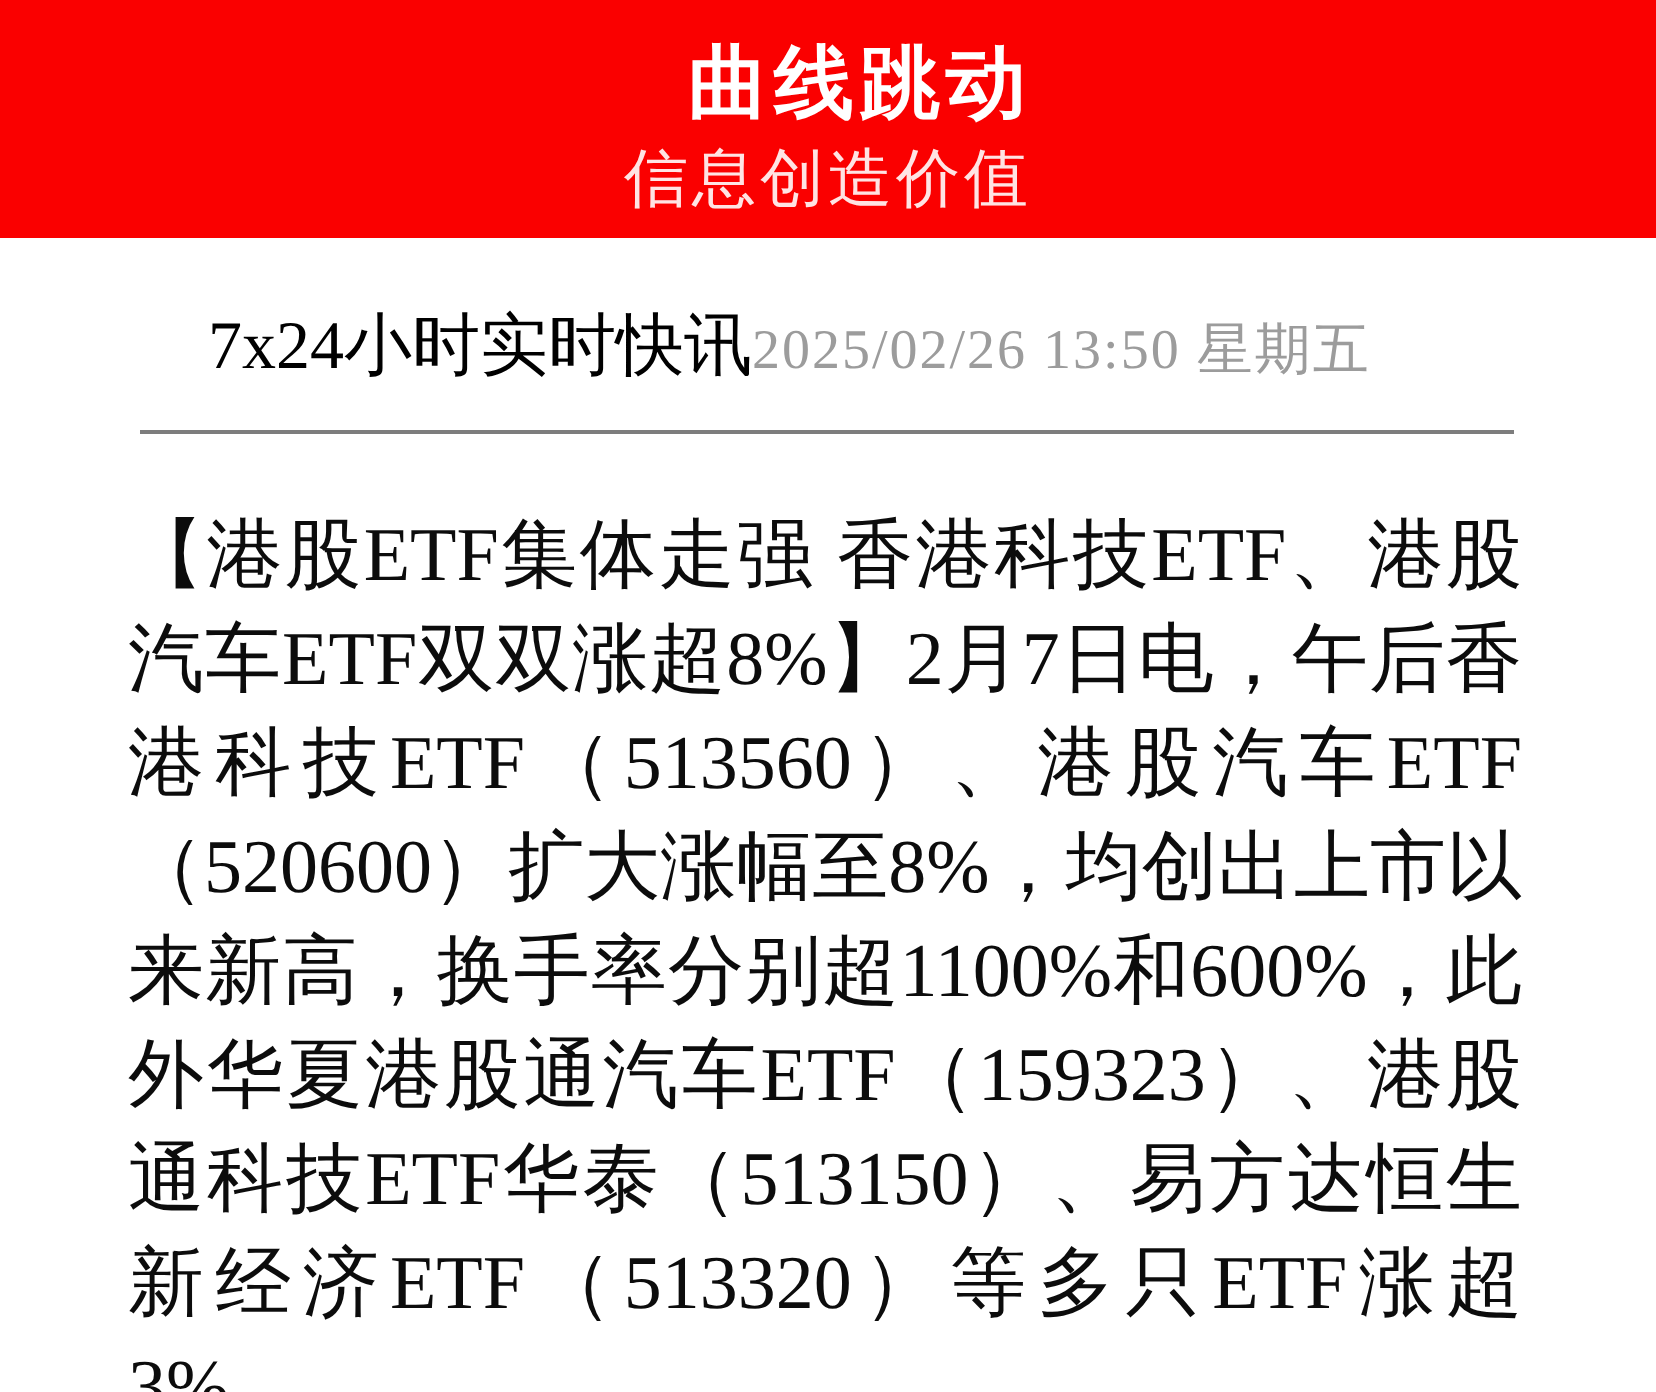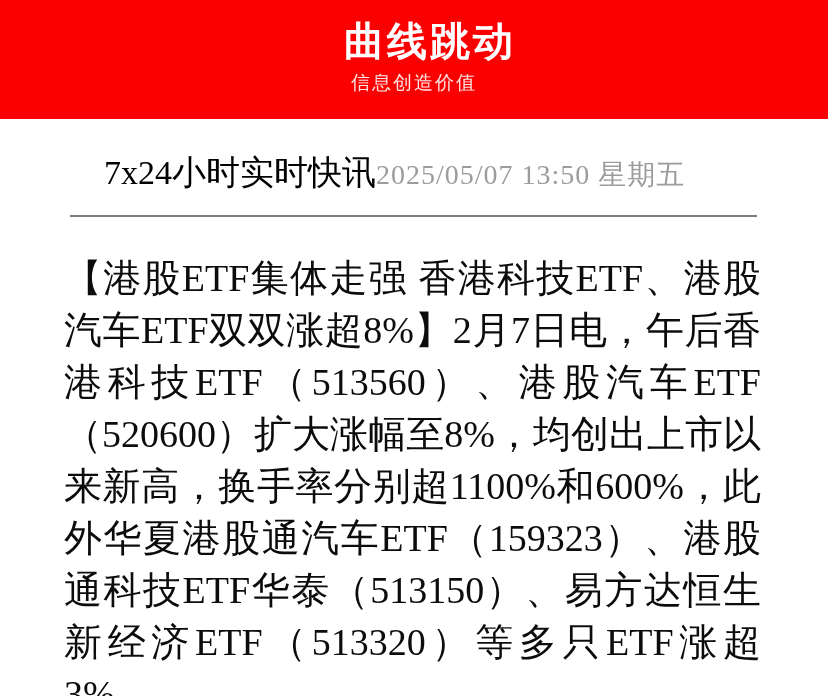"信息创造价值" .brand-subtitle { font-size: 19px -> 32px }
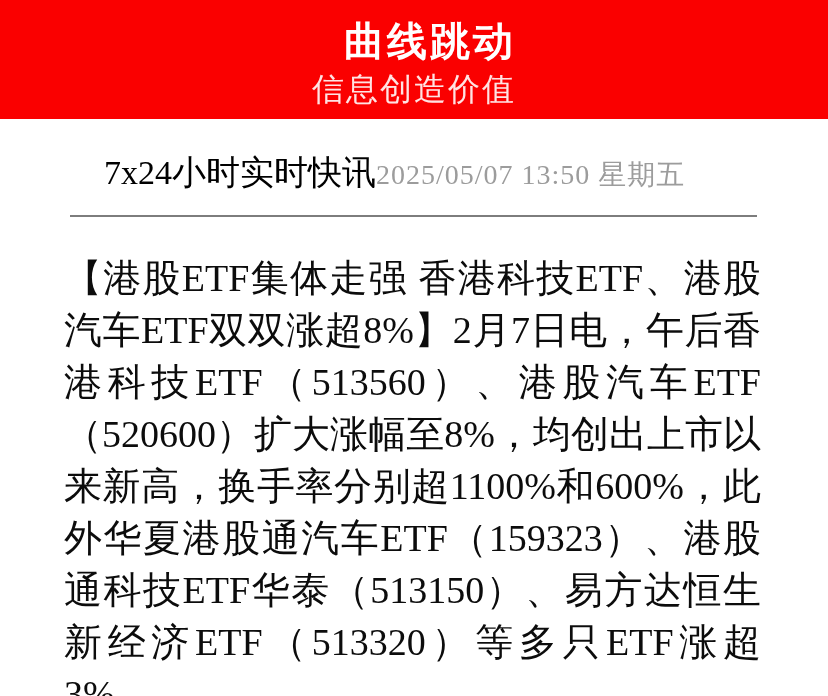"2025/05/07 13:50 星期五" span.datetime { text: 2025/05/07 -> 2025/02/26 }
